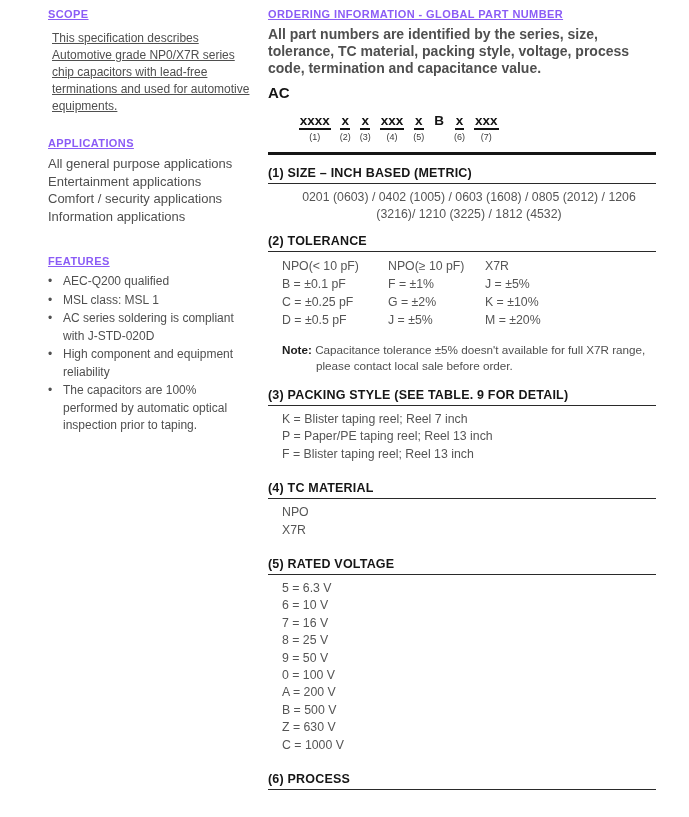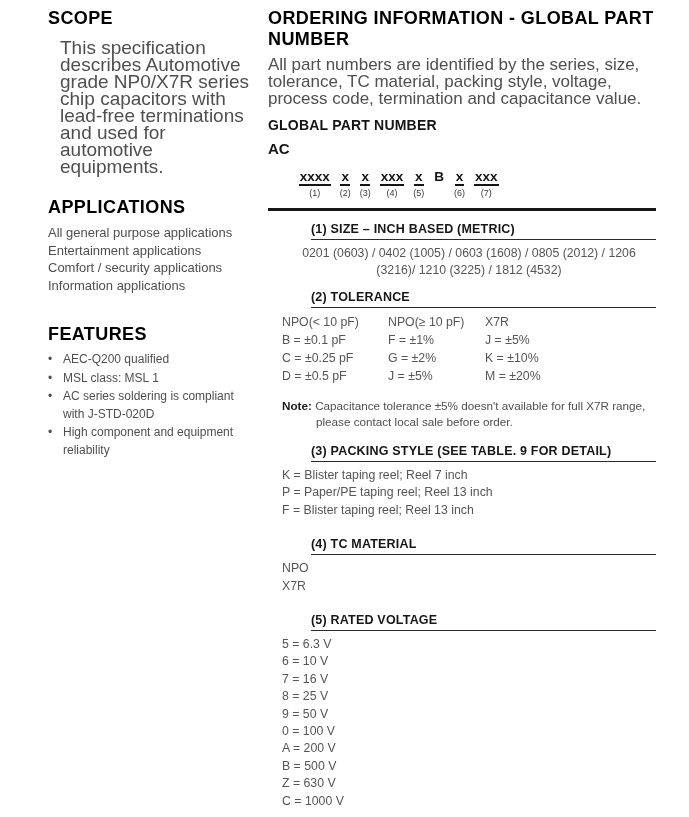"SCOPE" .outline-h { color: #000000 -> #8b5cf6; font-size: 18px -> 11px; text-decoration: none -> underline }
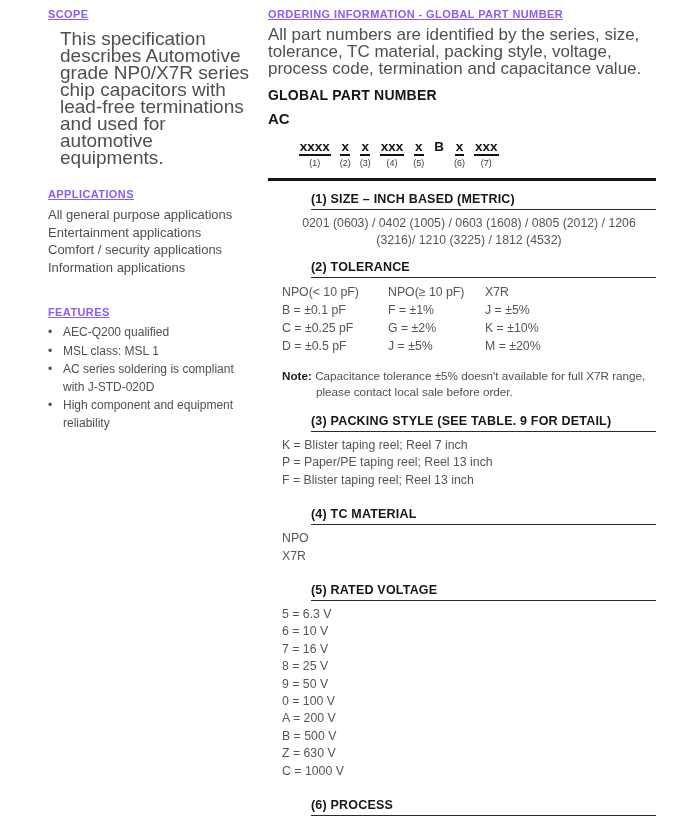"This specification describes Automotive" .col-left p { font-size: 19px -> 12px; margin: 10px 0 0 12px -> 10px 0 0 4px; text-decoration: none -> underline }
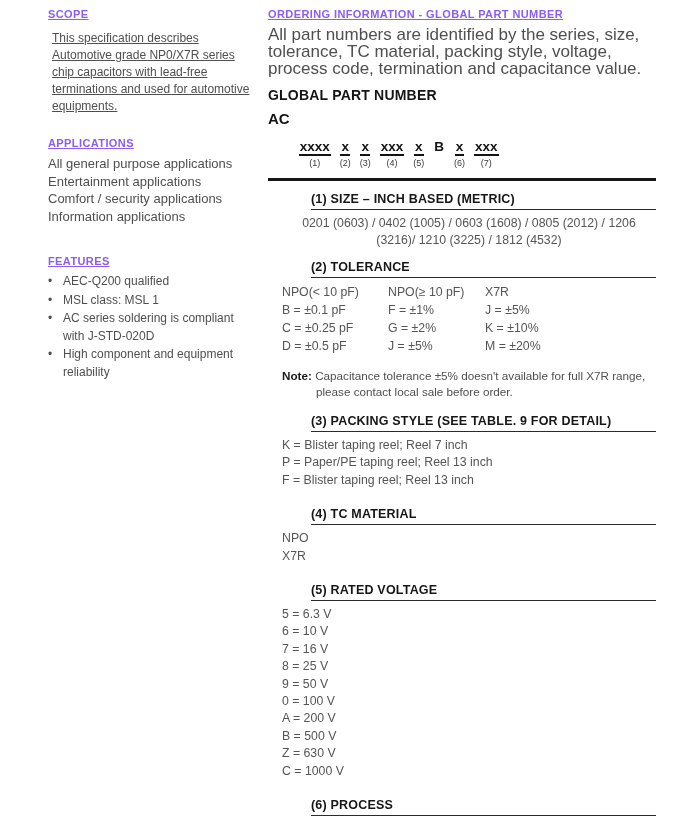"All part numbers are identified" .intro { font-size: 17px -> 14px; font-weight: none -> bold }
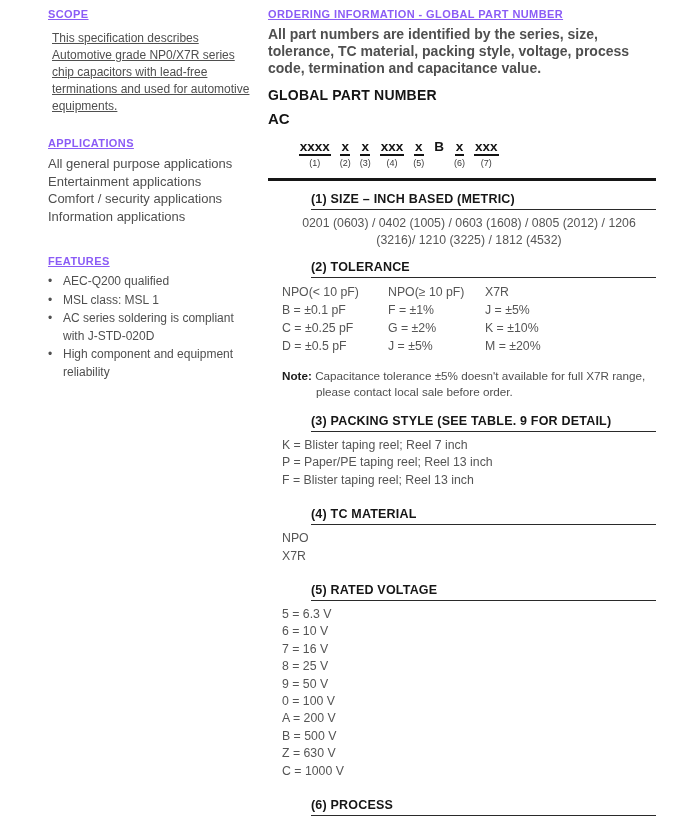"GLOBAL PART NUMBER" h4.gpn { html: <h4>GLOBAL PART NUMBER</h4> -> none }
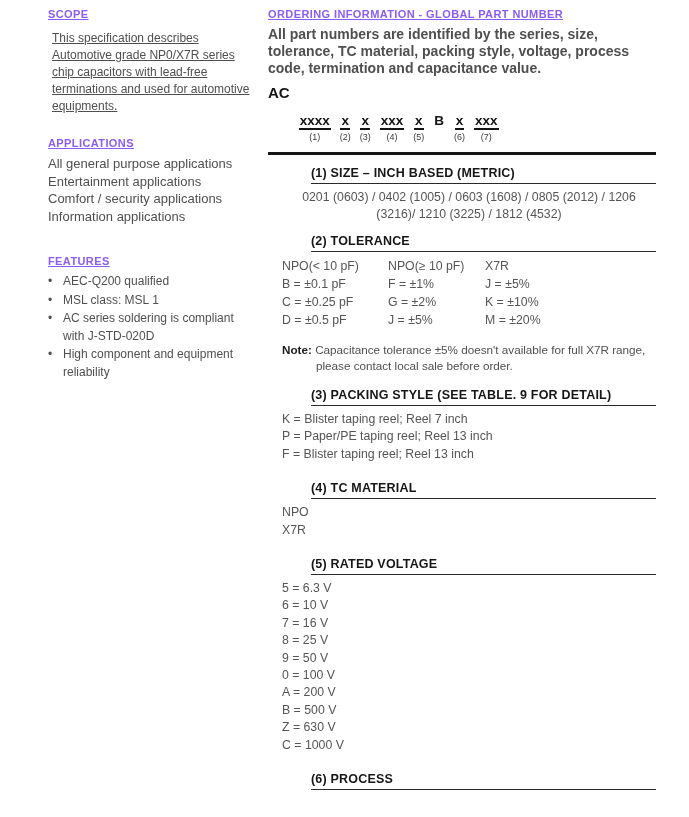"(1) SIZE – INCH BASED" .sec-title { margin-left: 43px -> none }
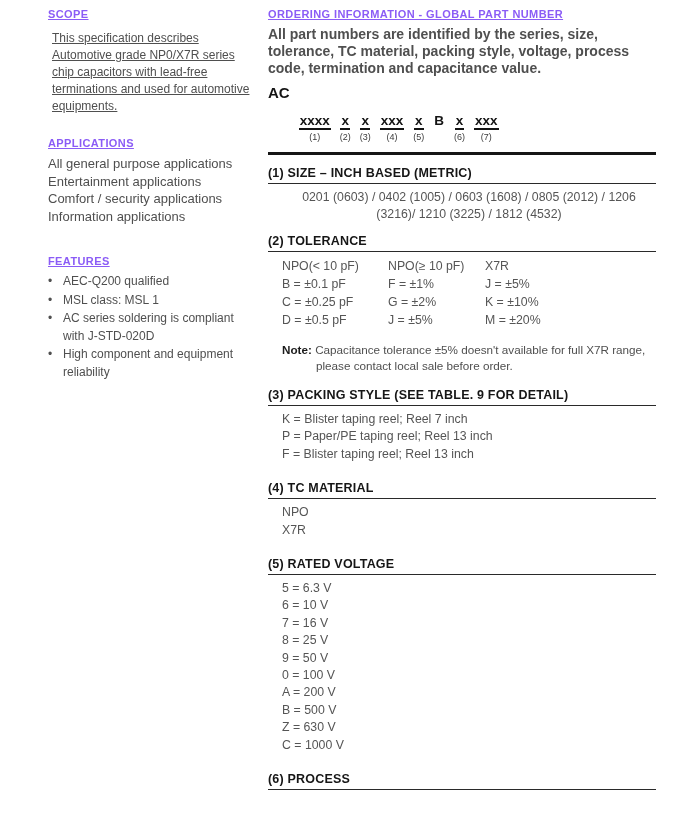"The capacitors are 100% performed" li { html: none -> <li>The capacitors are 100% performed by automatic optical inspection prior to taping.</li> }
